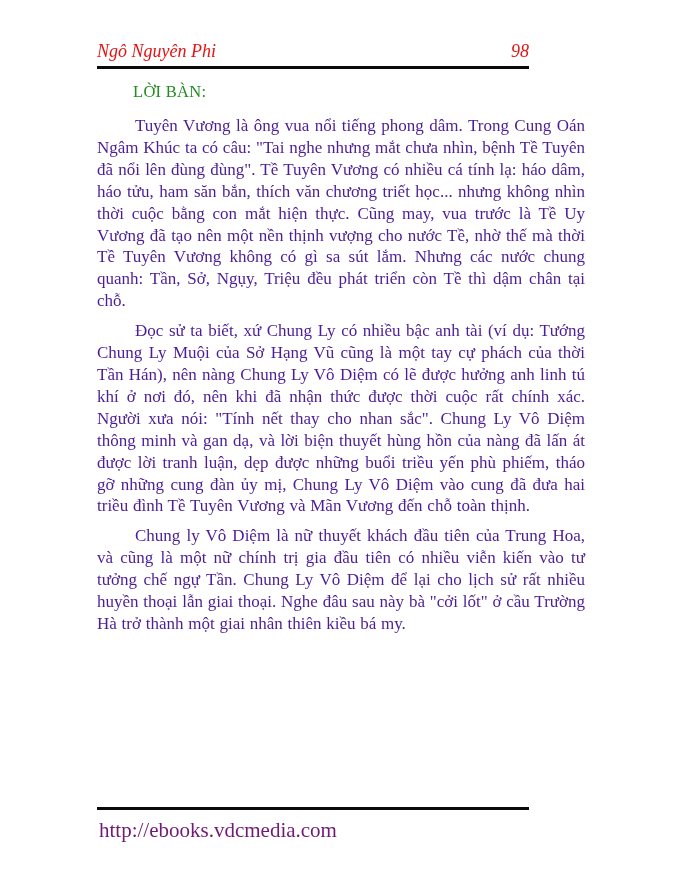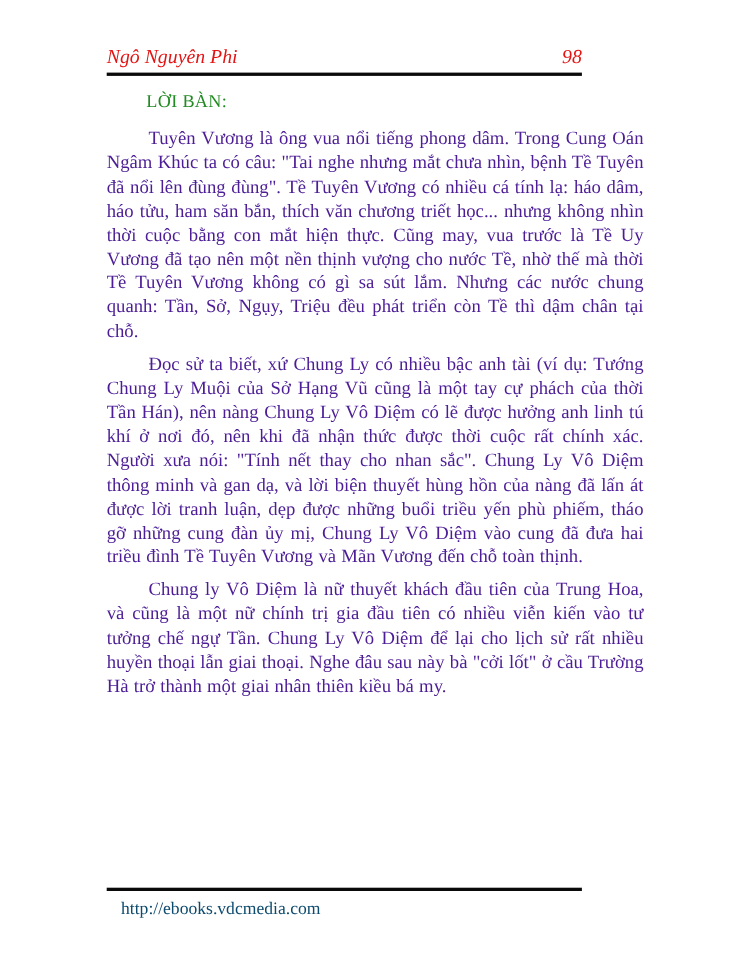"http://ebooks.vdcmedia.com" .footer-url { color: #0c4a6e -> #701a75; font-size: 16px -> 21px; left: 110px -> 99px }
